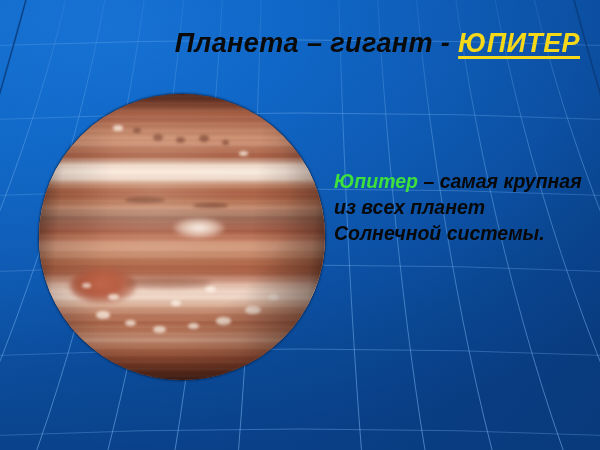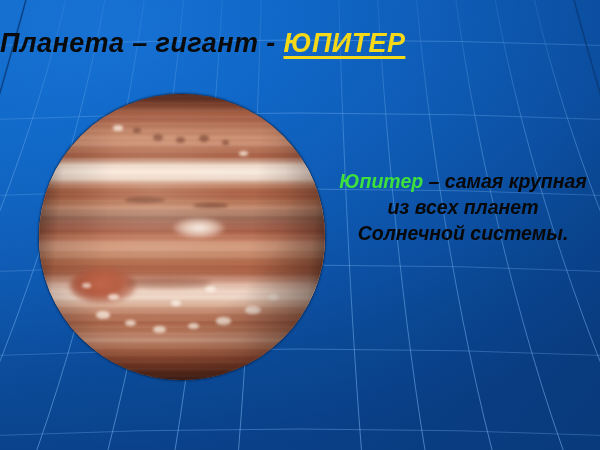"Планета – гигант - ЮПИТЕР" .title { text-align: left -> right }
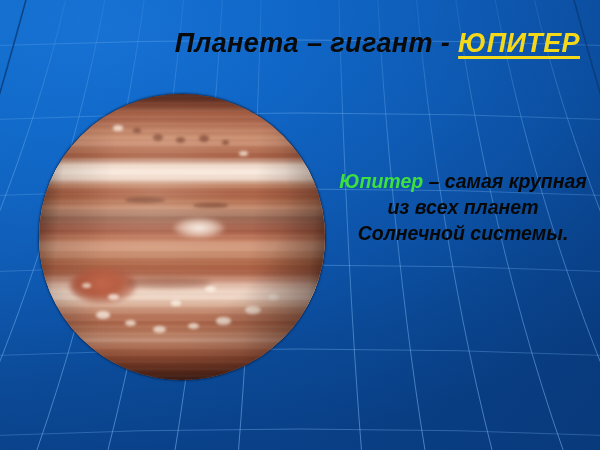"Юпитер – самая крупная из" .caption { text-align: center -> left }
